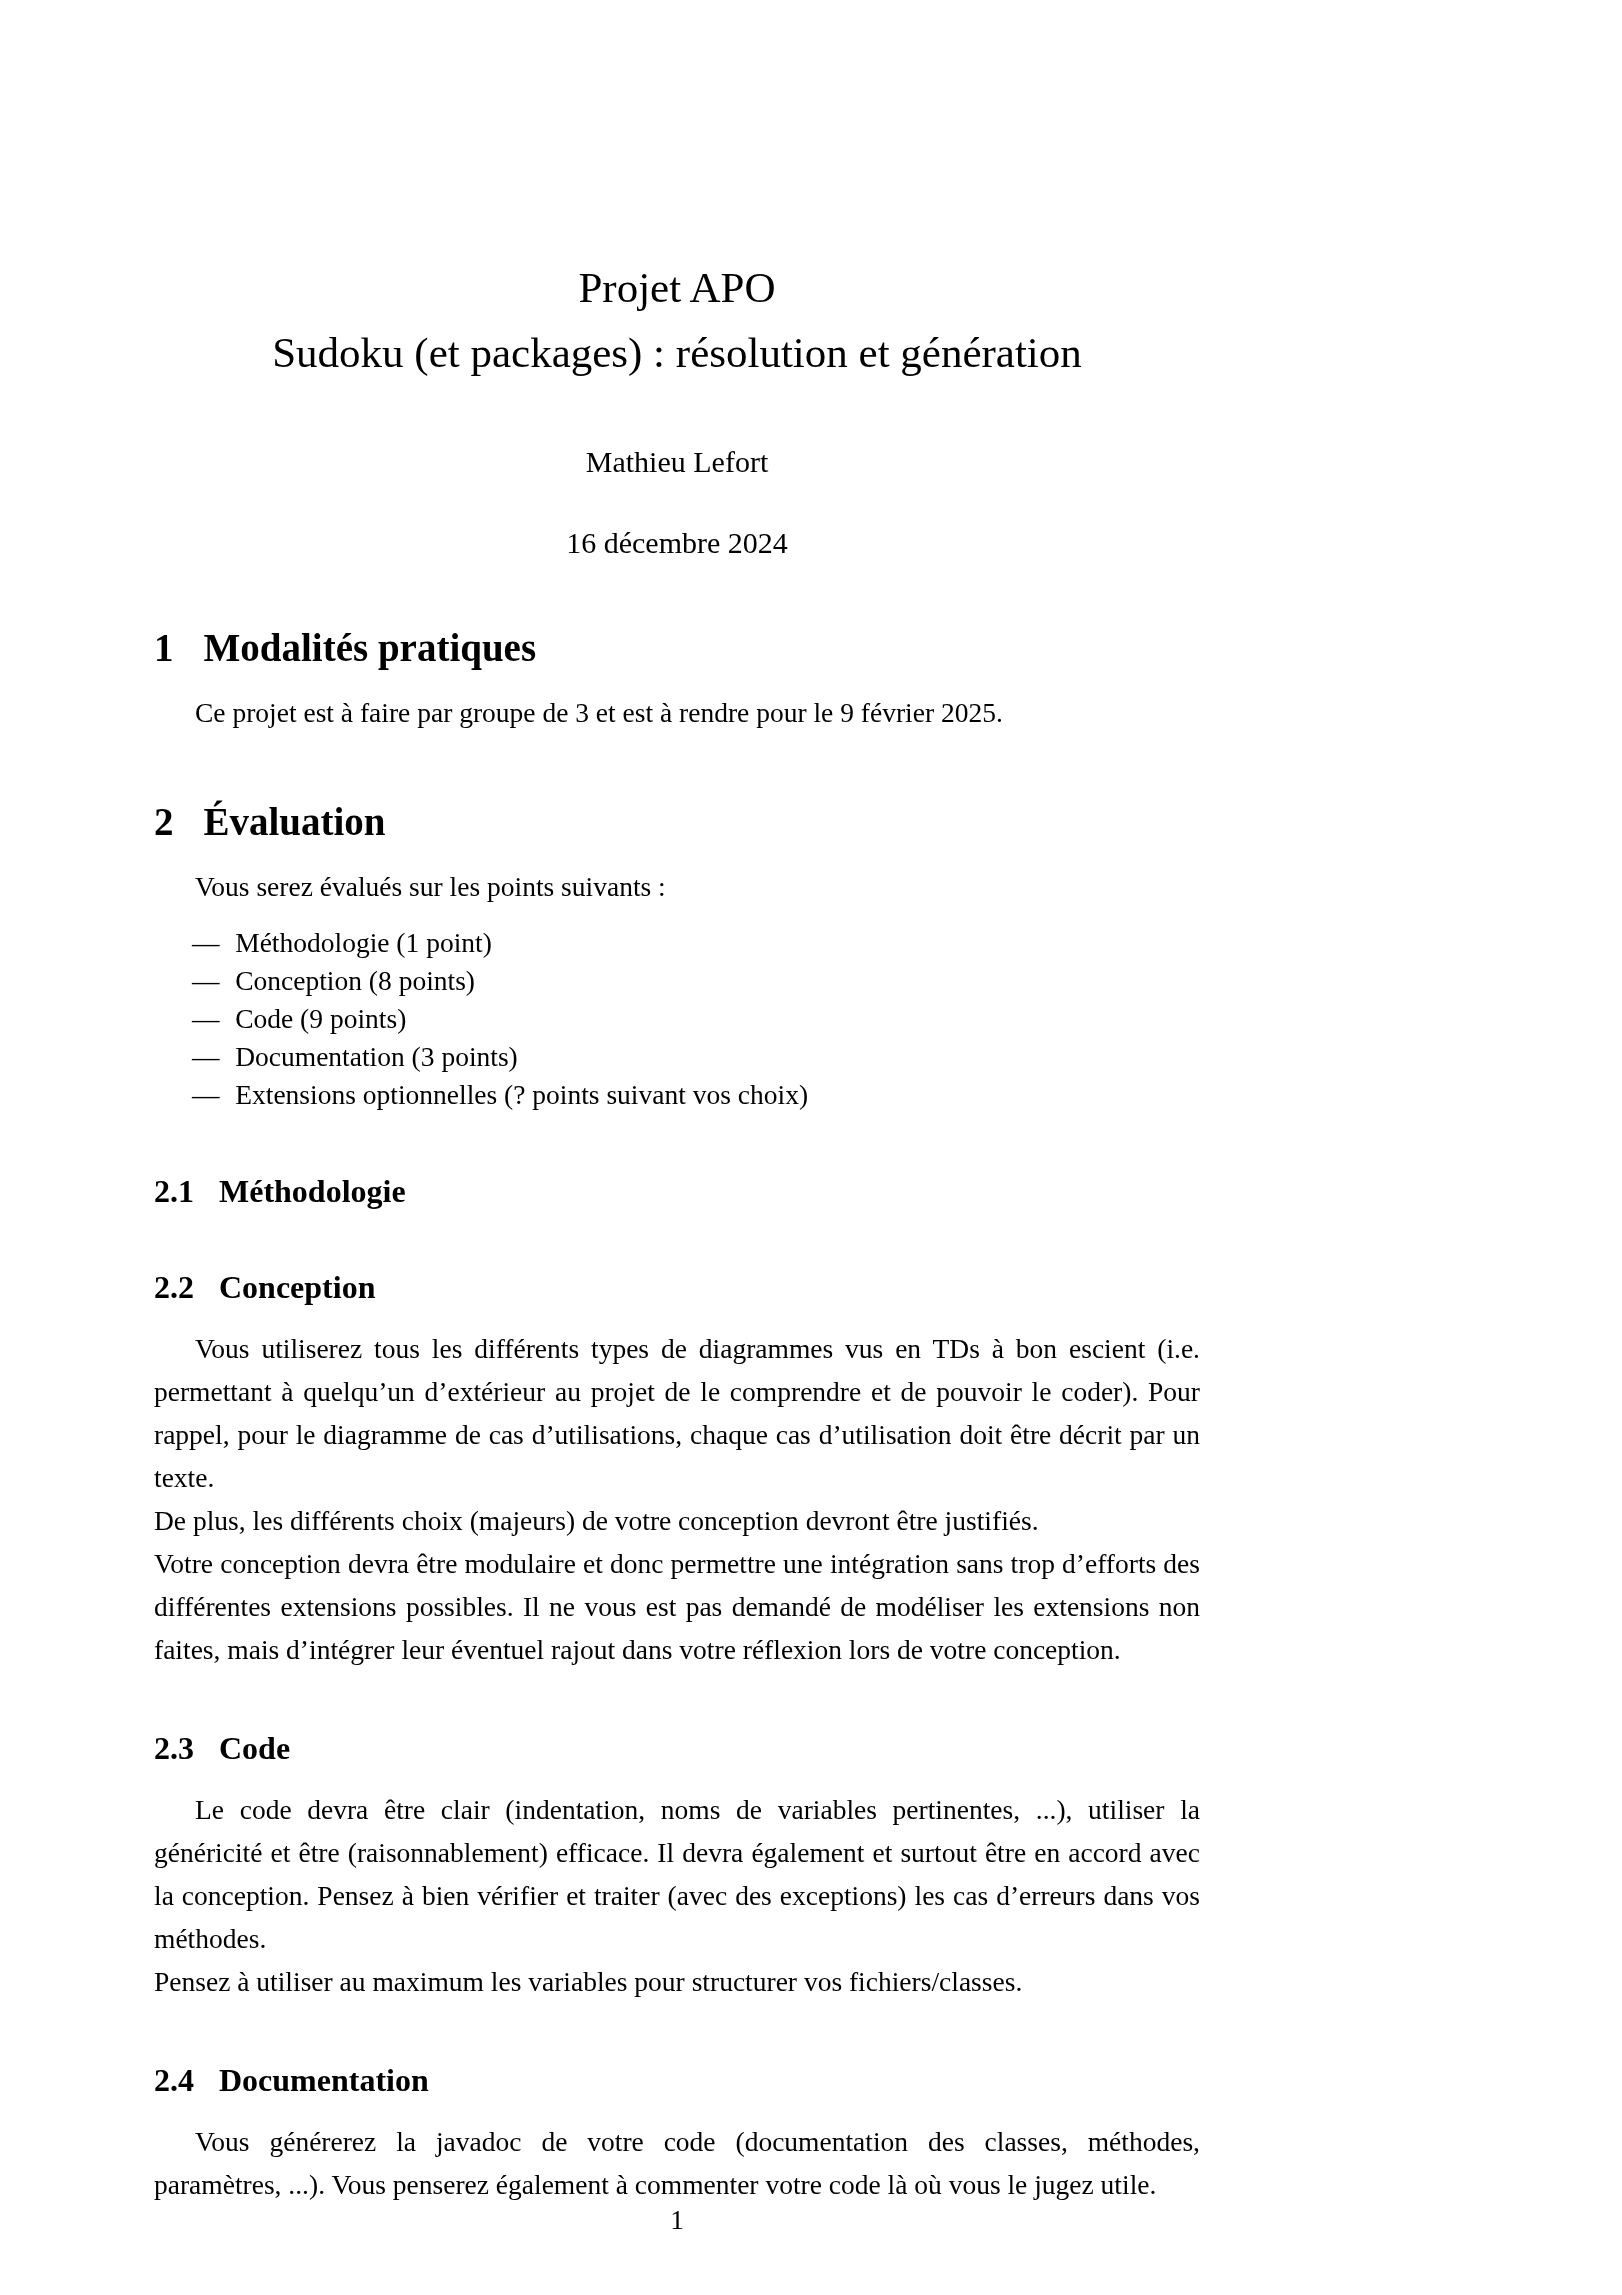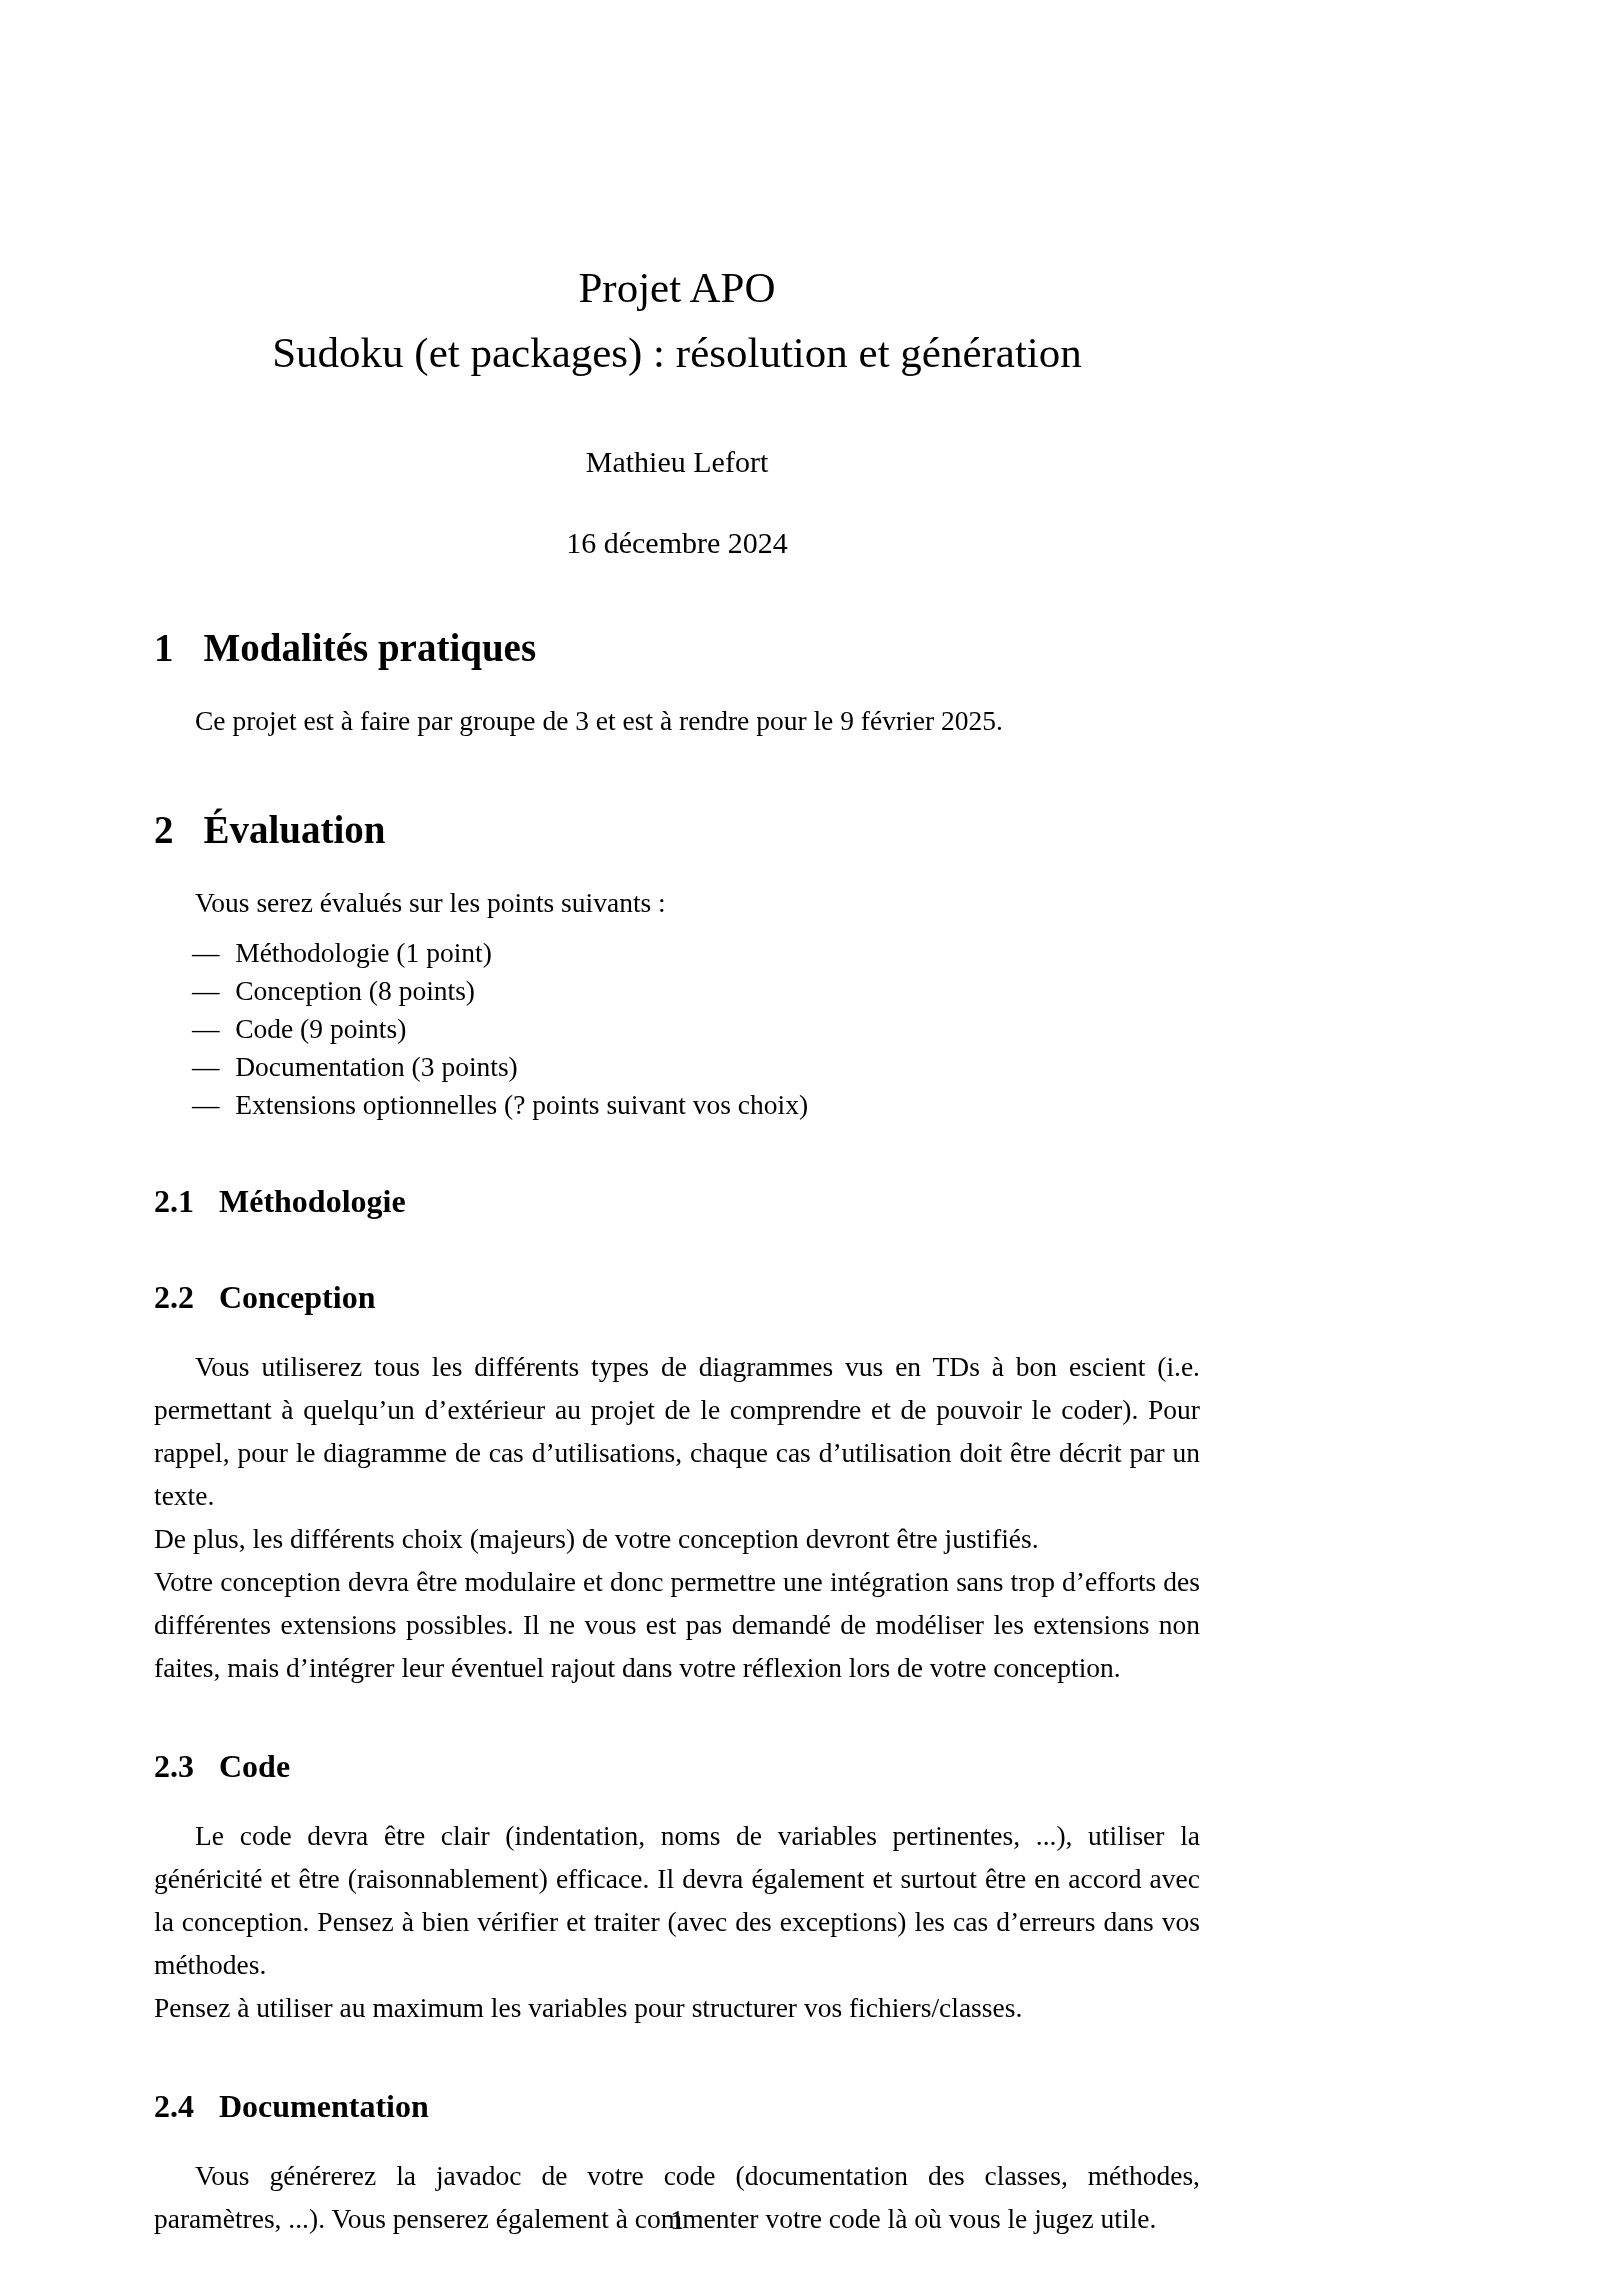"Ce projet est à faire" p.first { margin-top: 29px -> 21px }
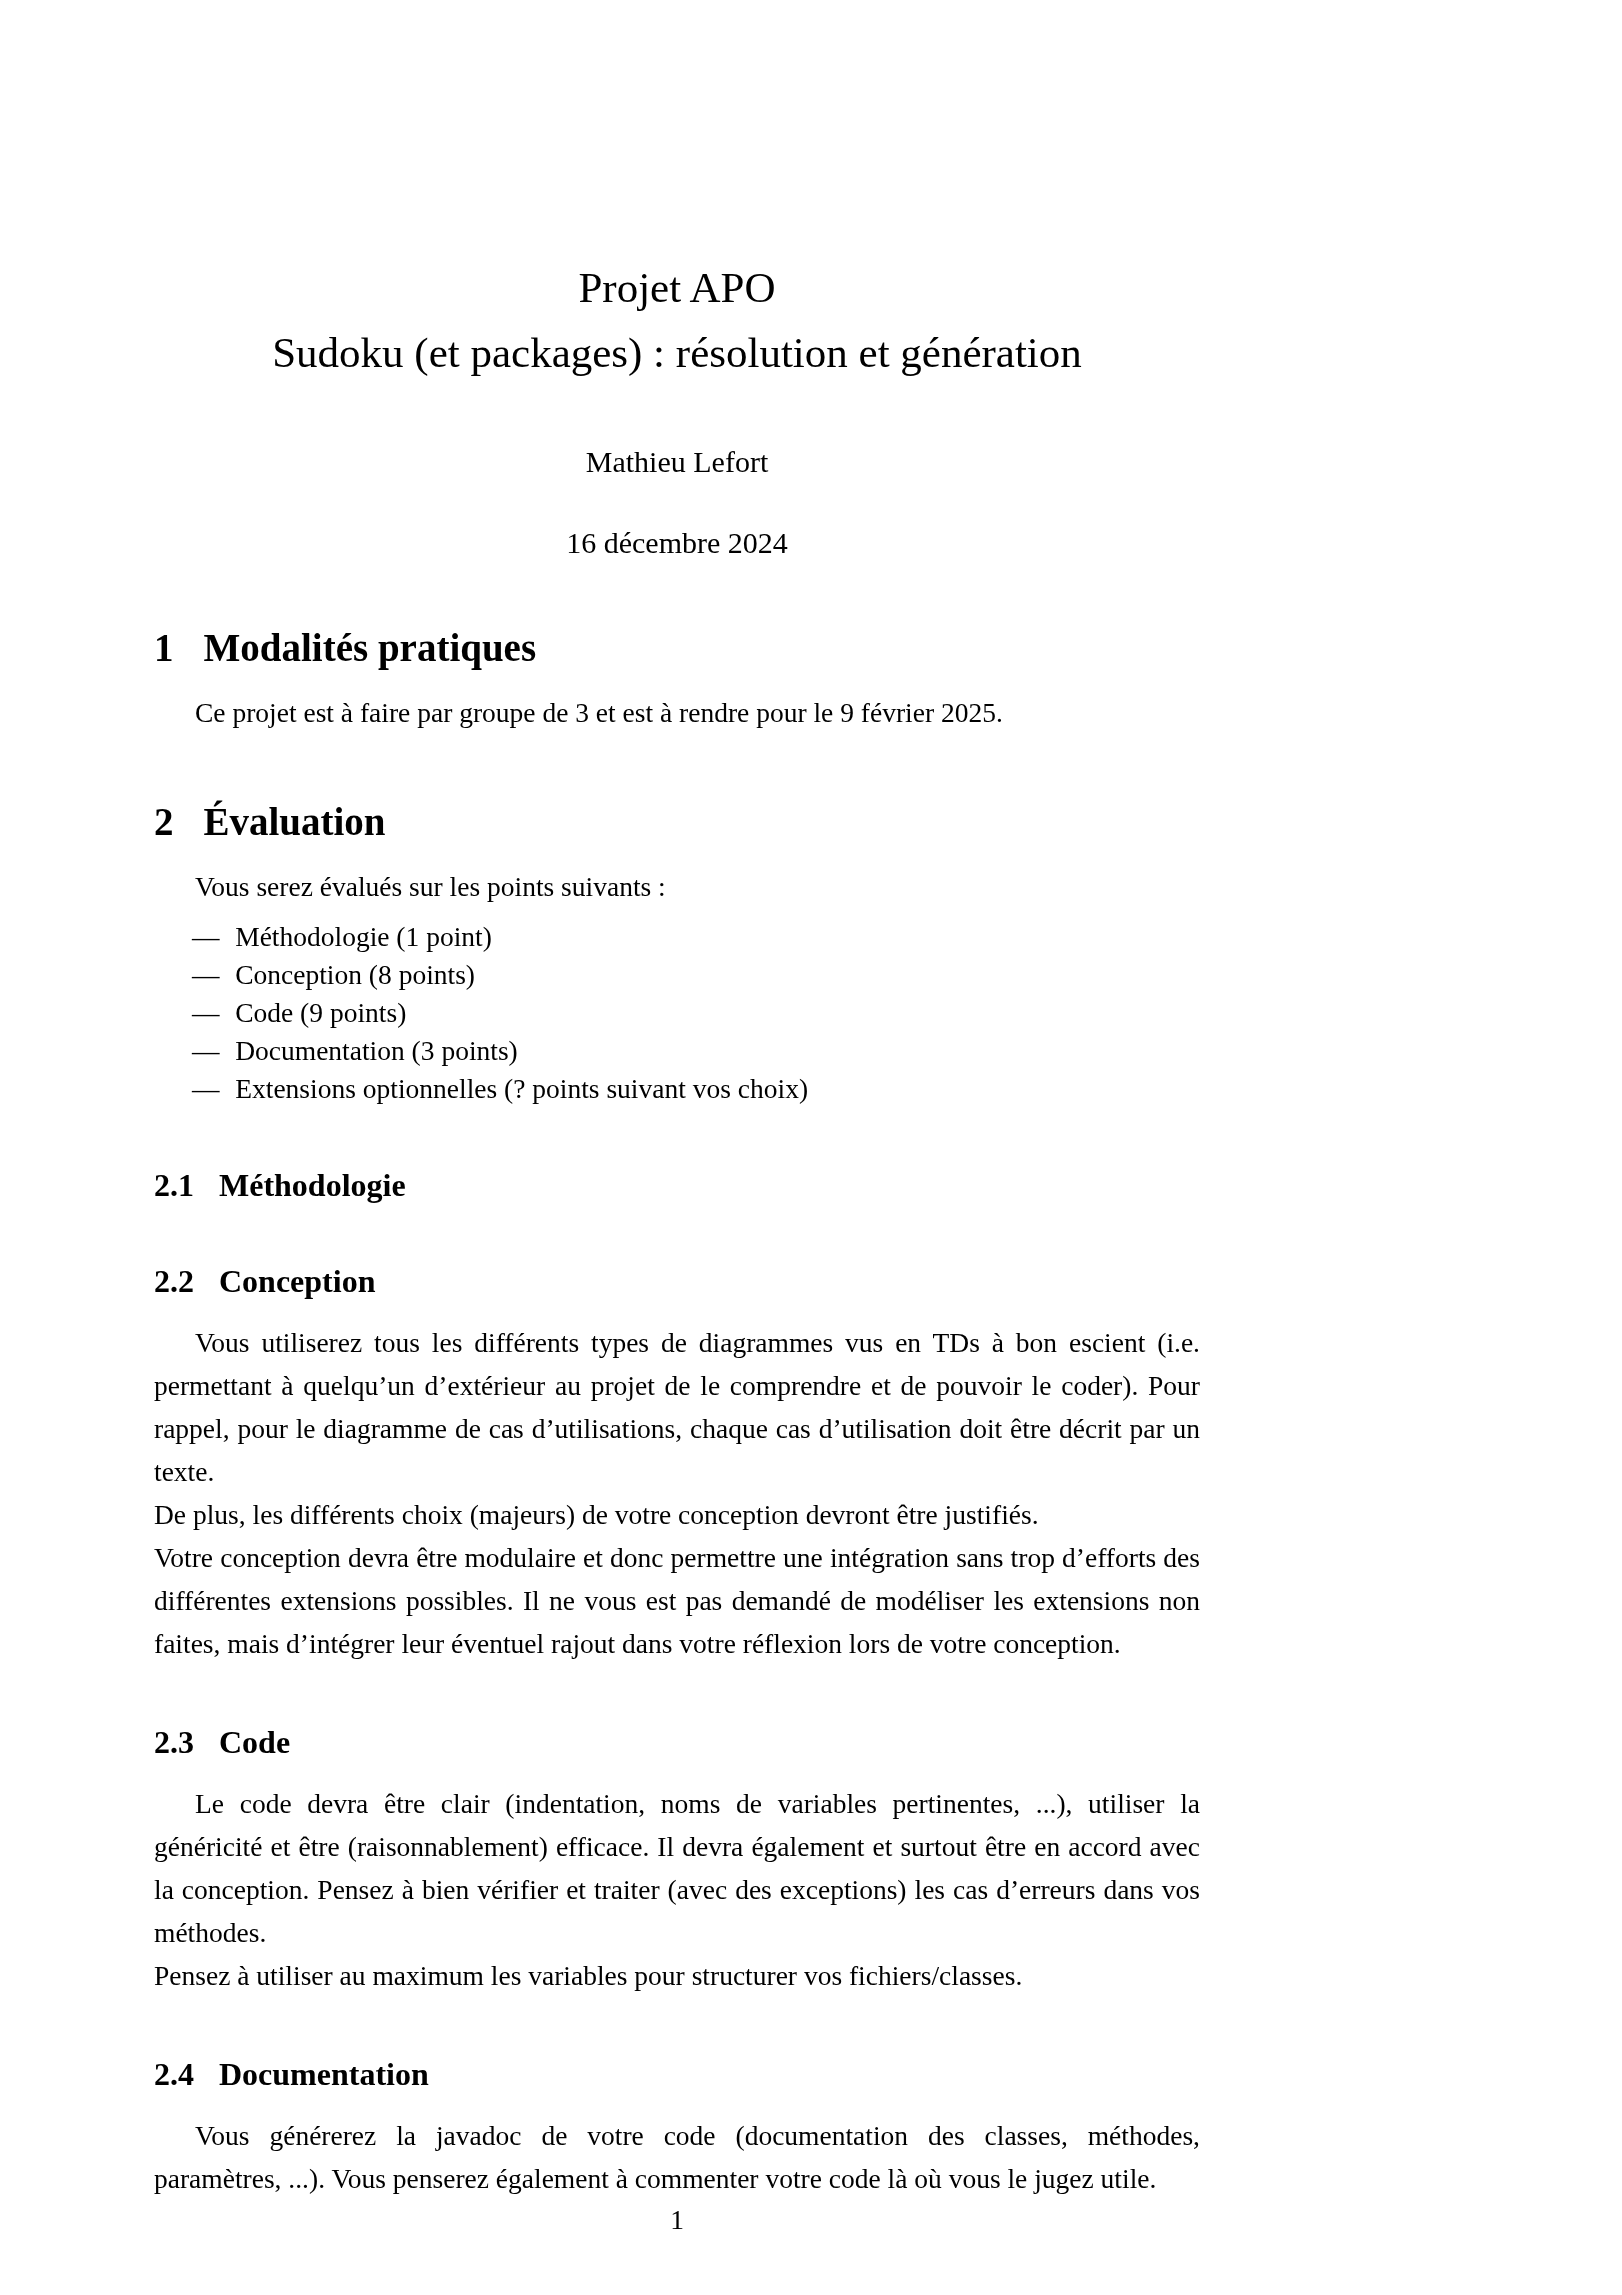"— Méthodologie (1 point)" .eval-list { margin-top: 10px -> 16px }
